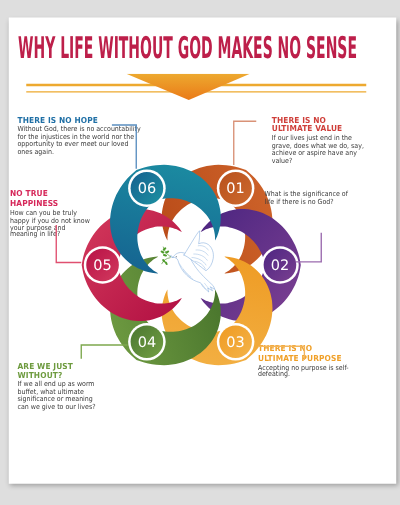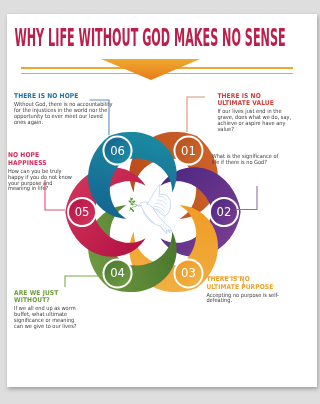"NO HOPE HAPPINESS" div.h { text: HOPE -> TRUE }
